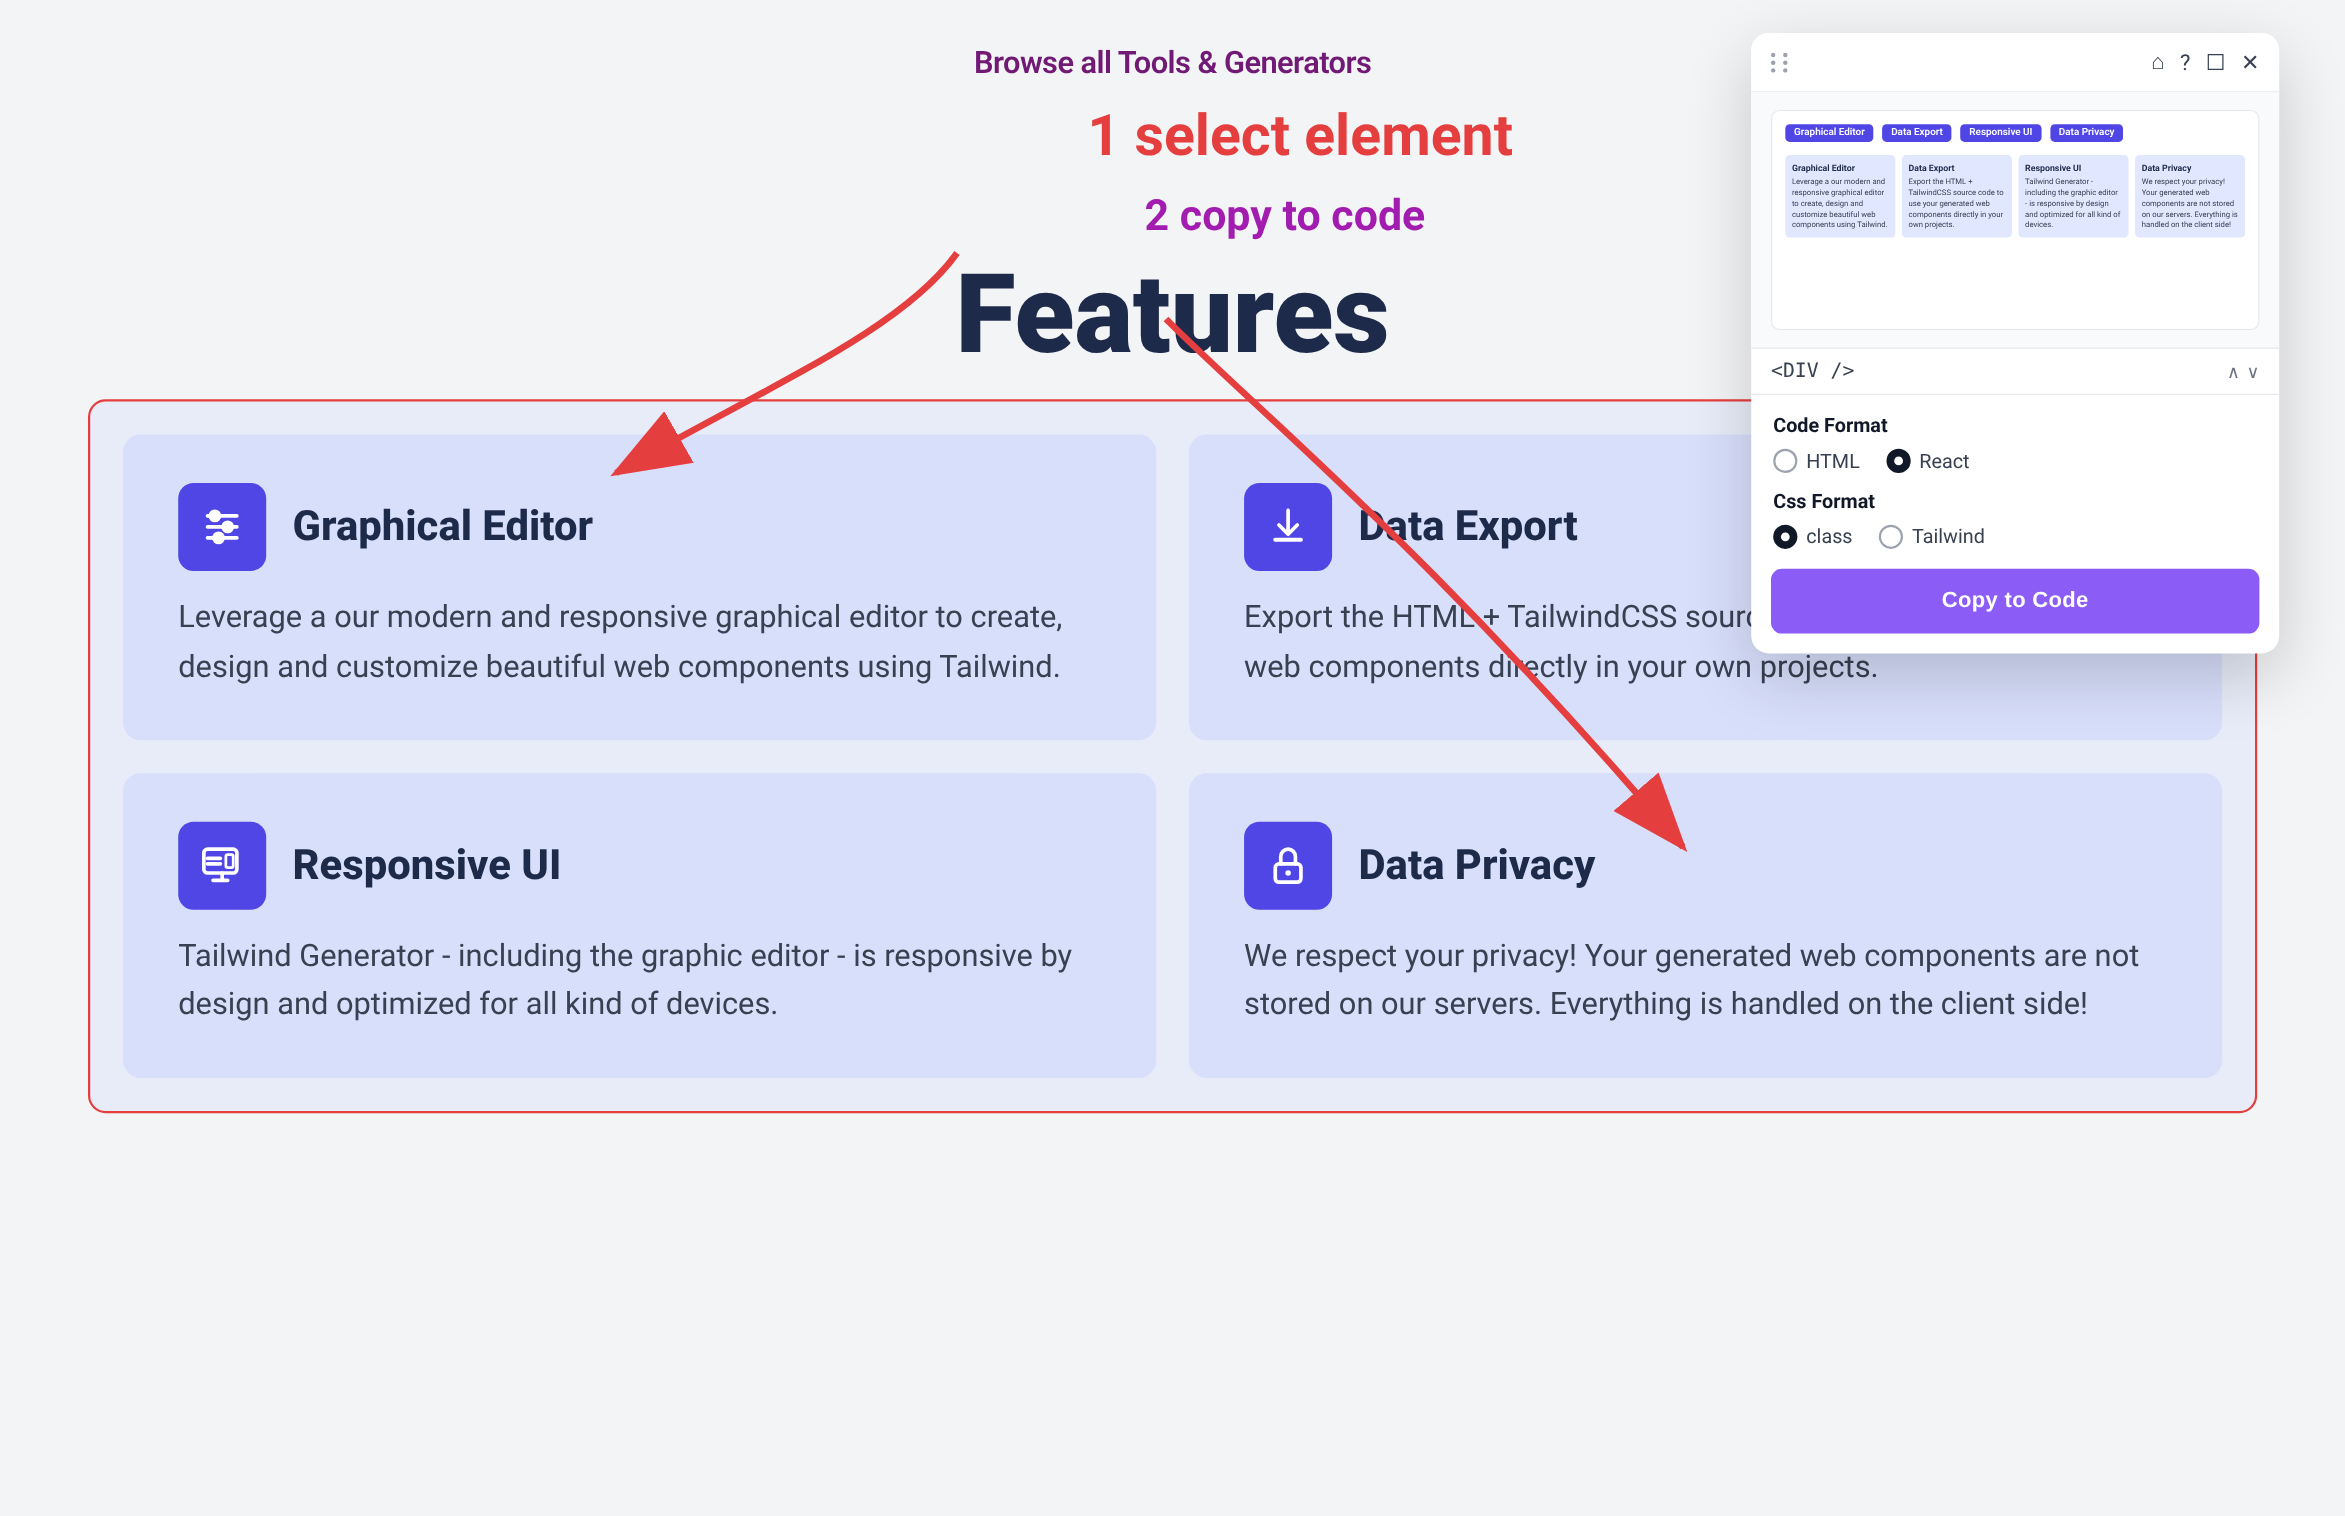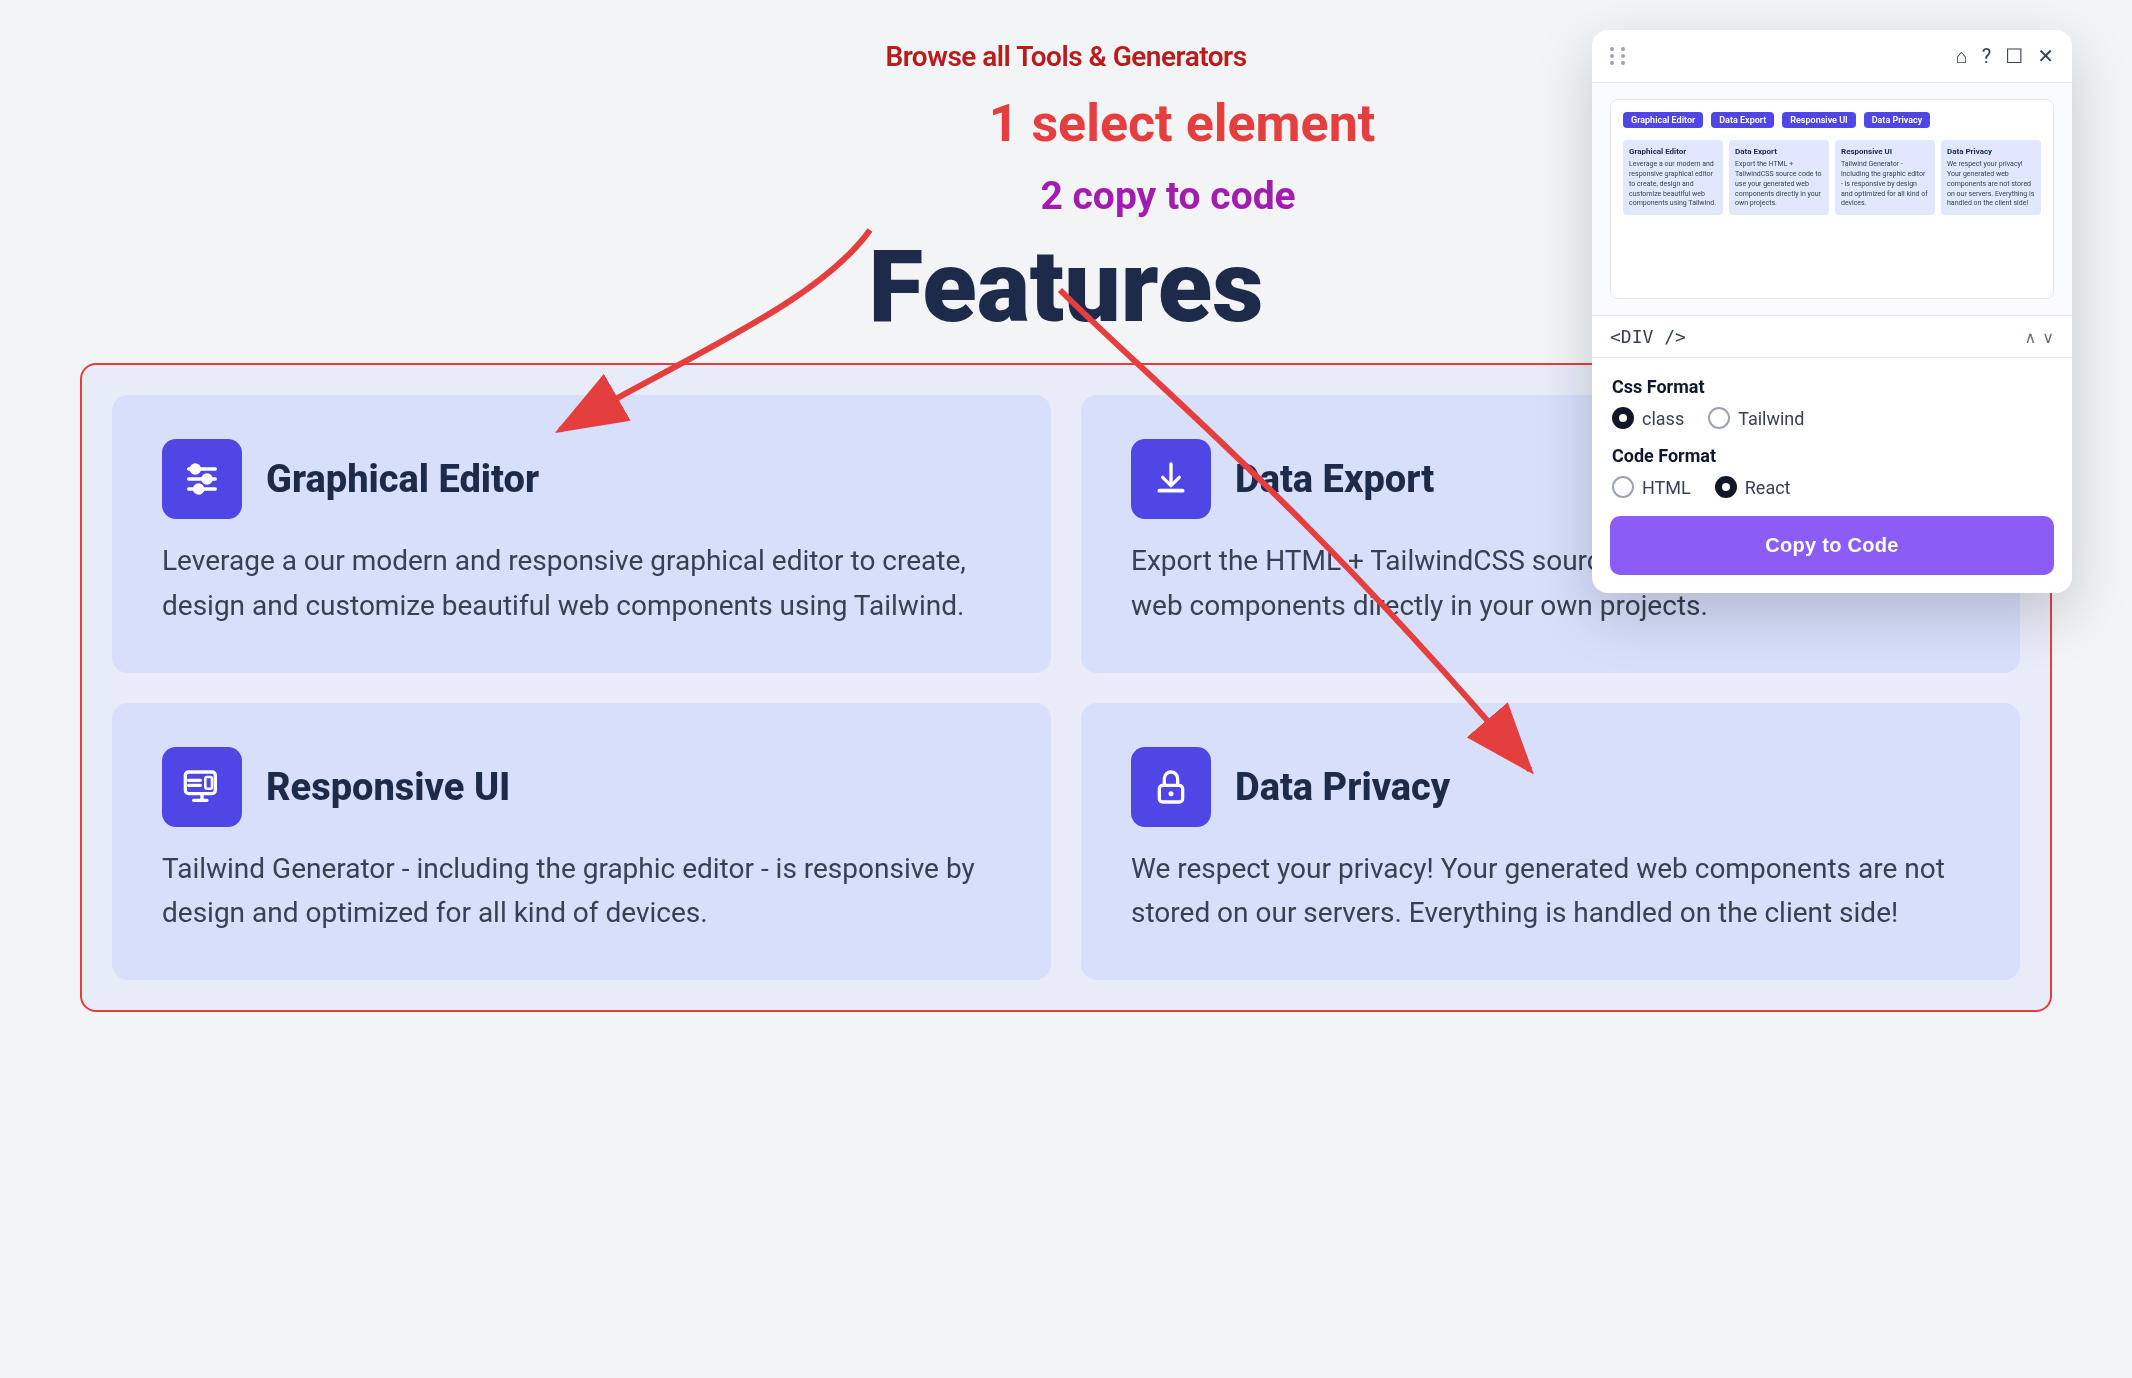"Browse all Tools & Generators" .page-title { color: #b91c1c -> #701a75 }
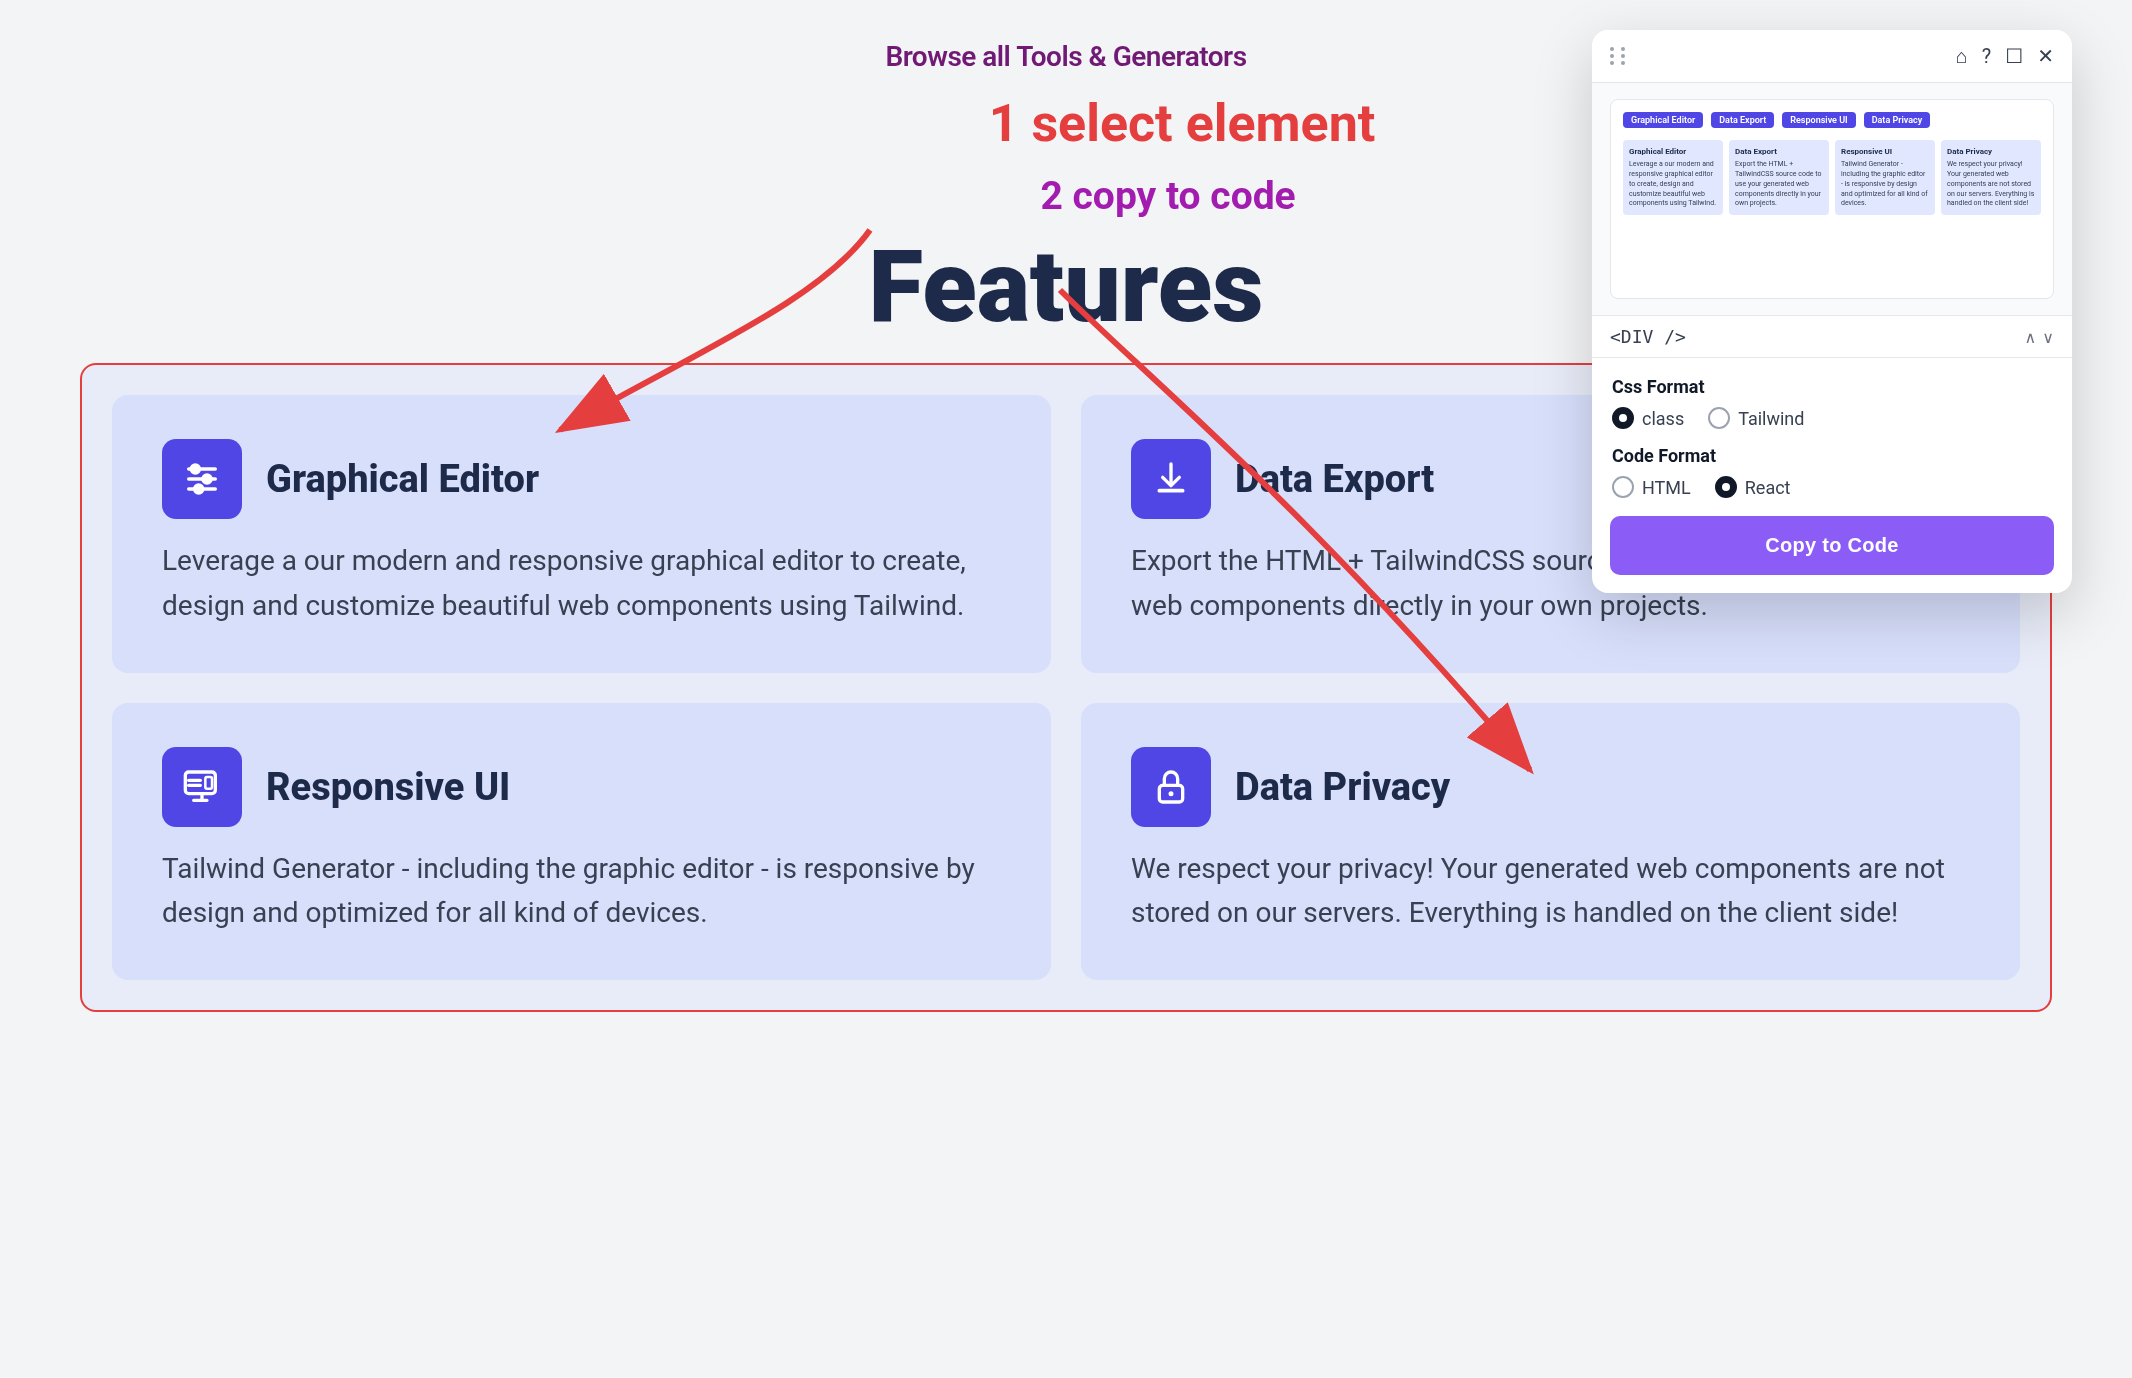"Css Format" div.popup-option-group { order: before "Code Format" -> after "Code Format" }
